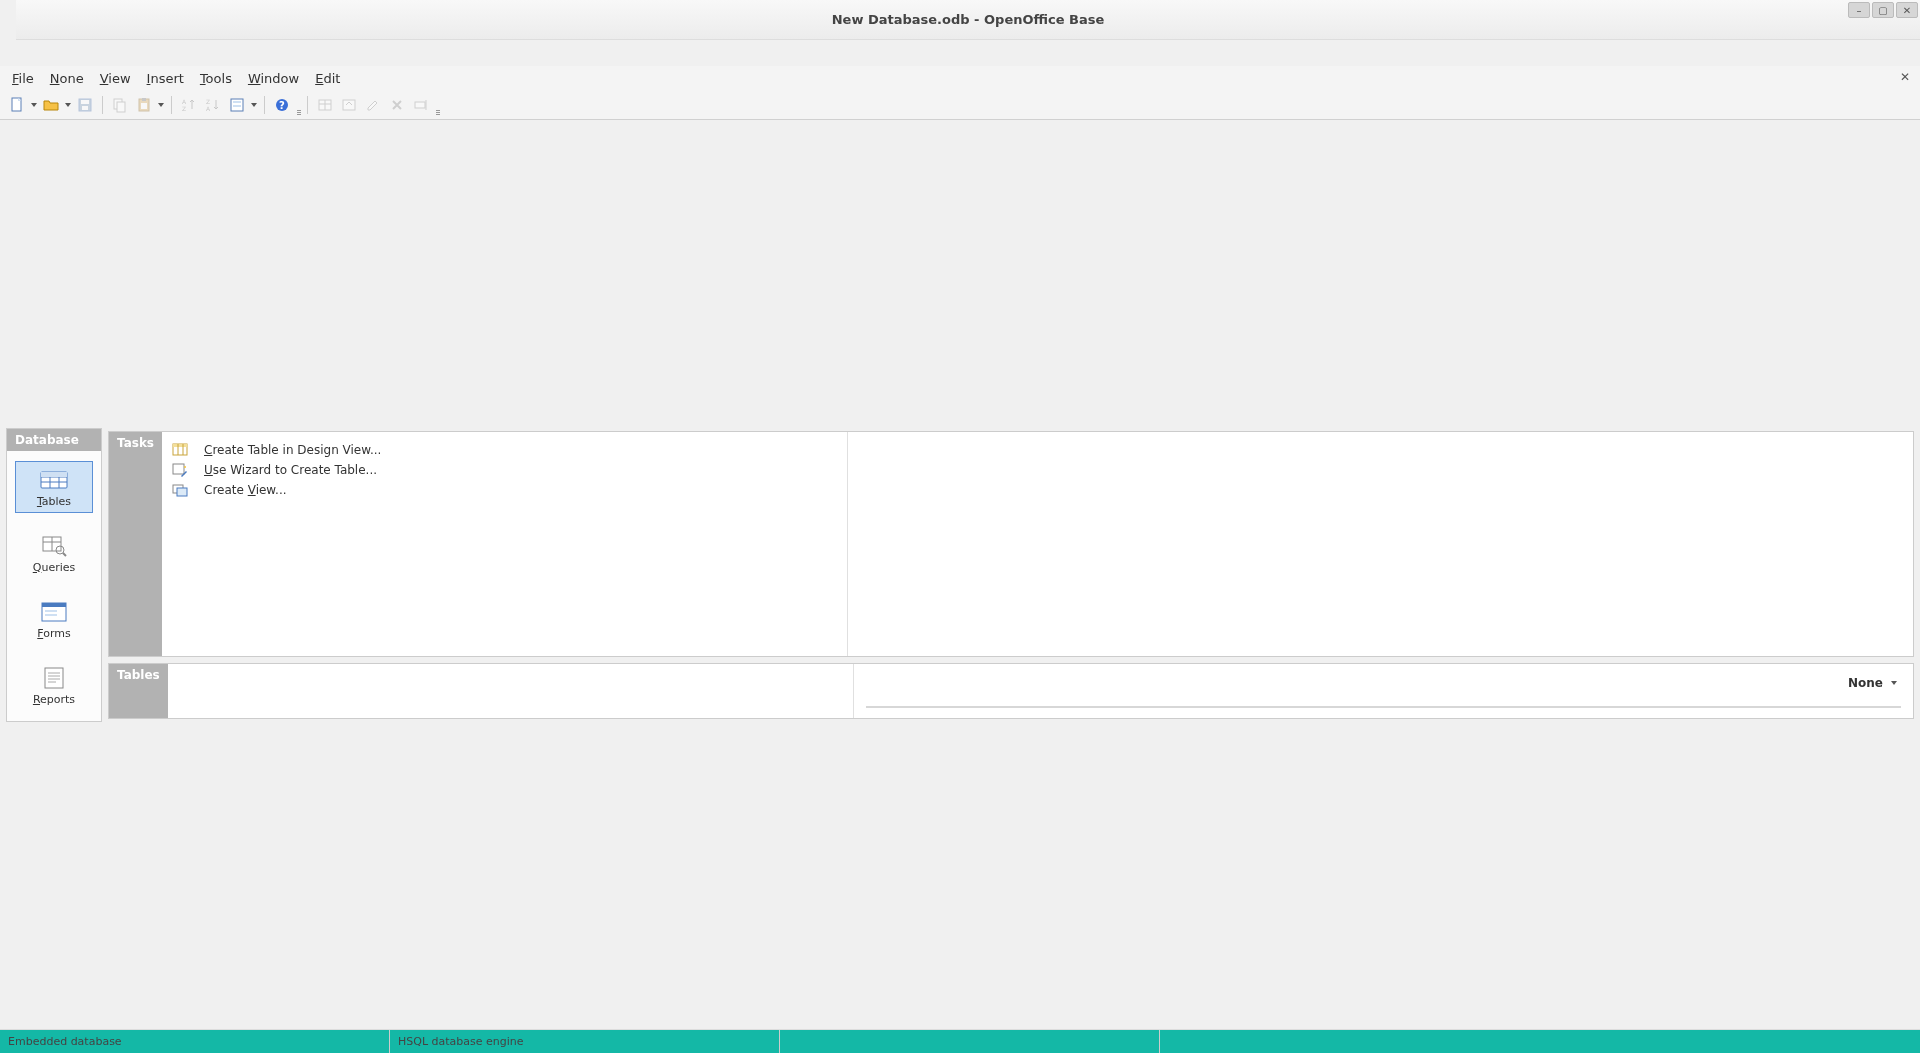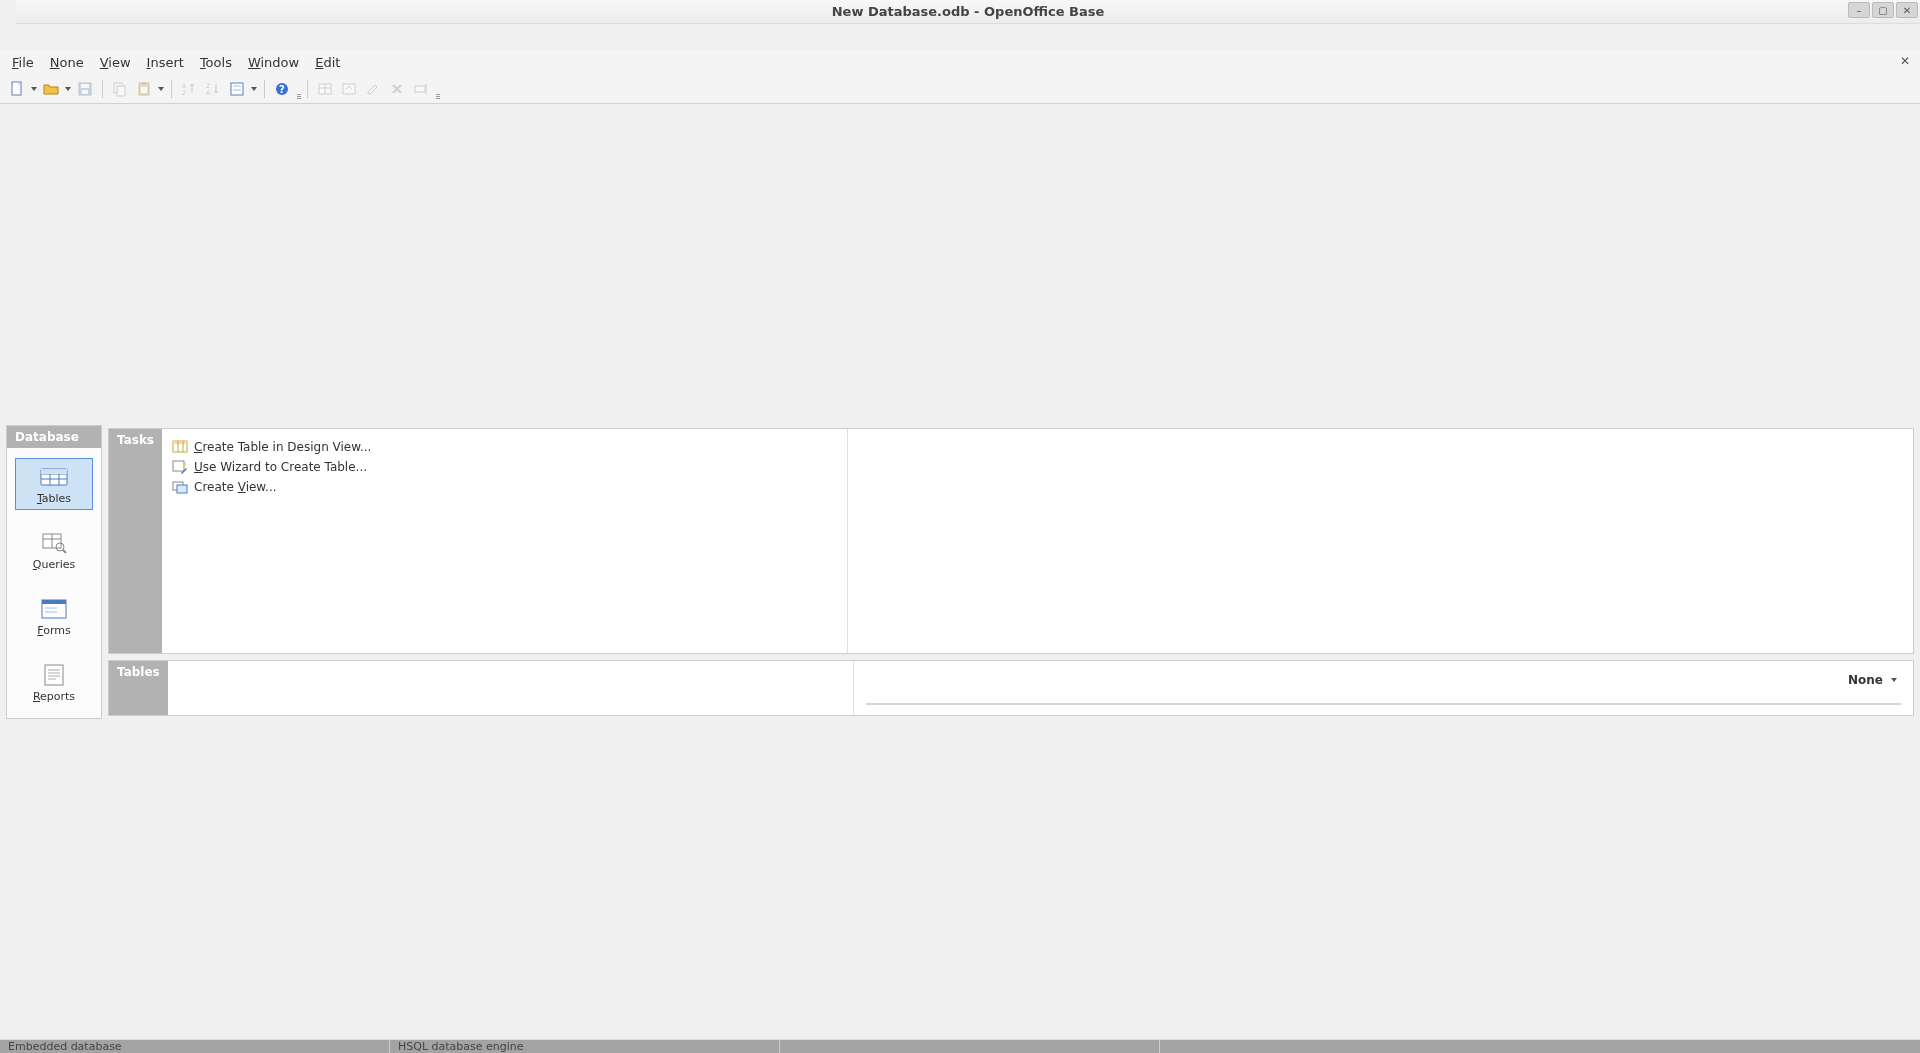"New Database.odb - OpenOffice Base" .titlebar { height: 24px -> 40px }
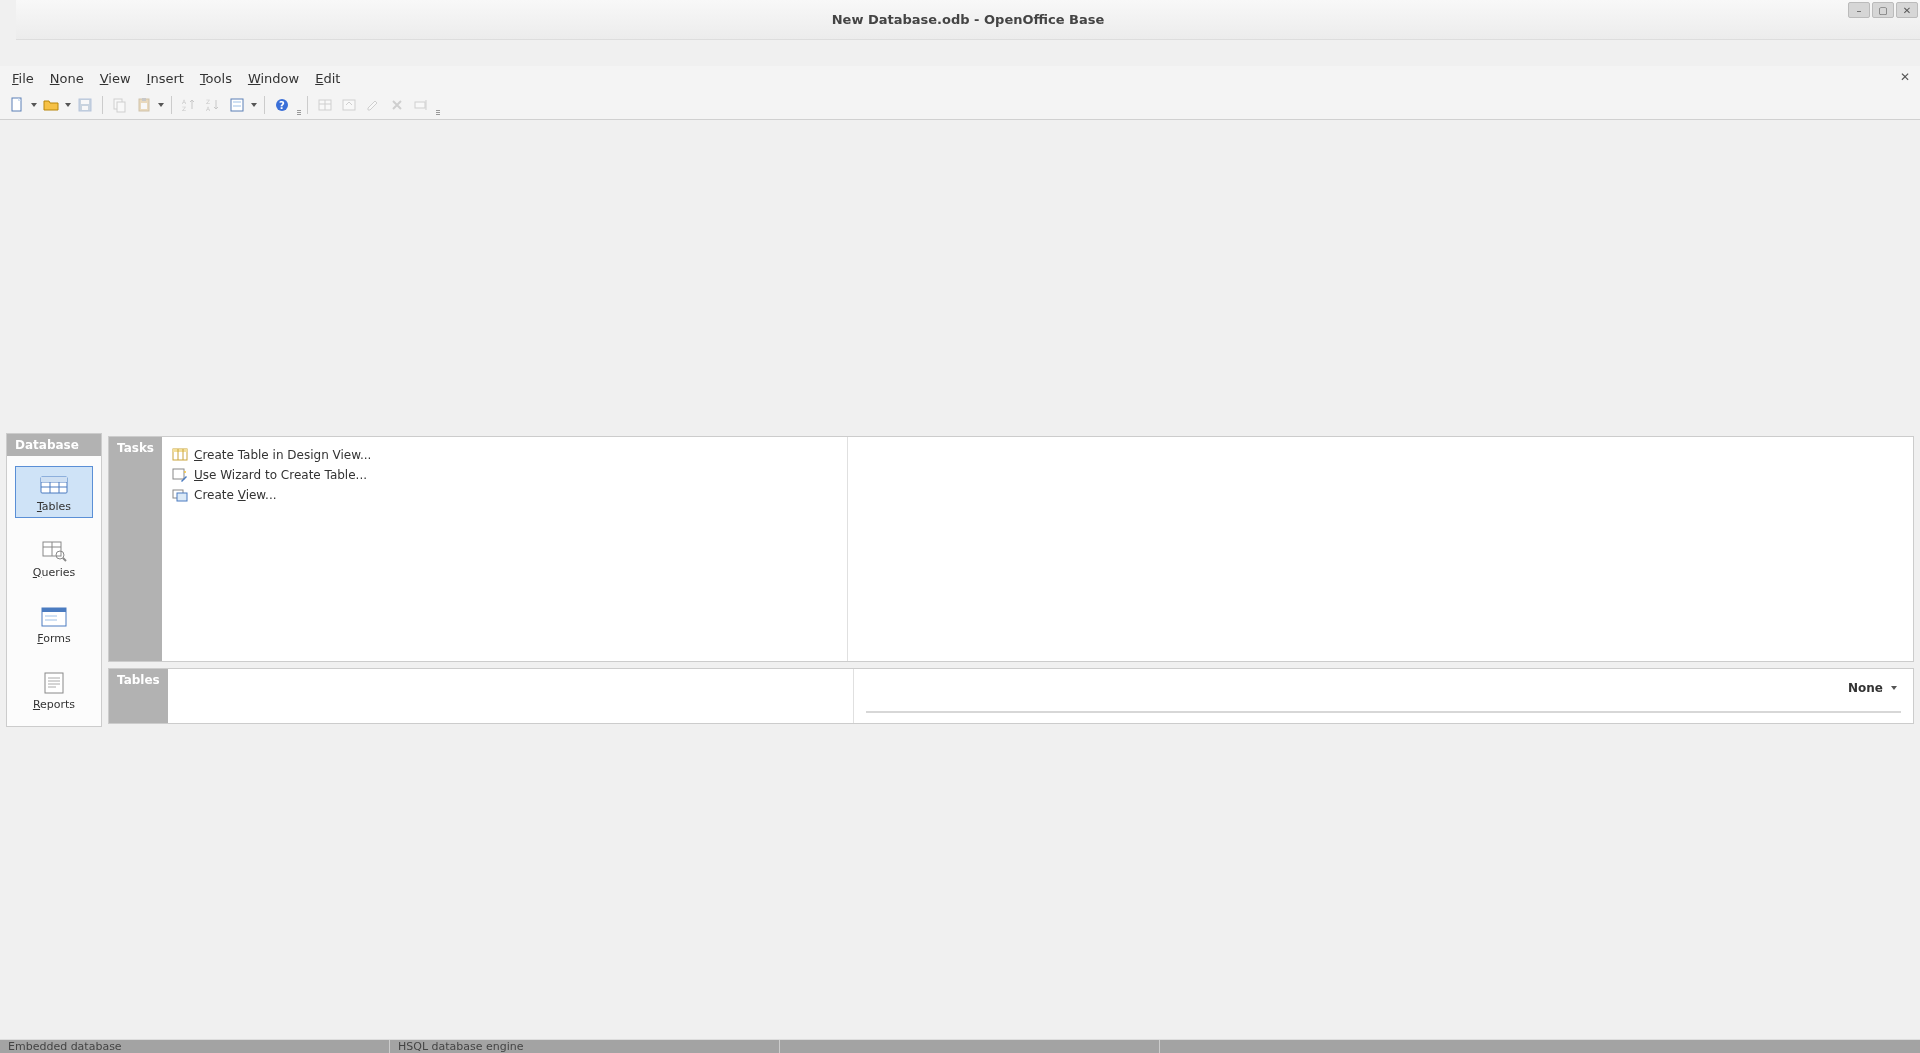"Create Table in Design View..." .task-row { gap: 6px -> 16px }
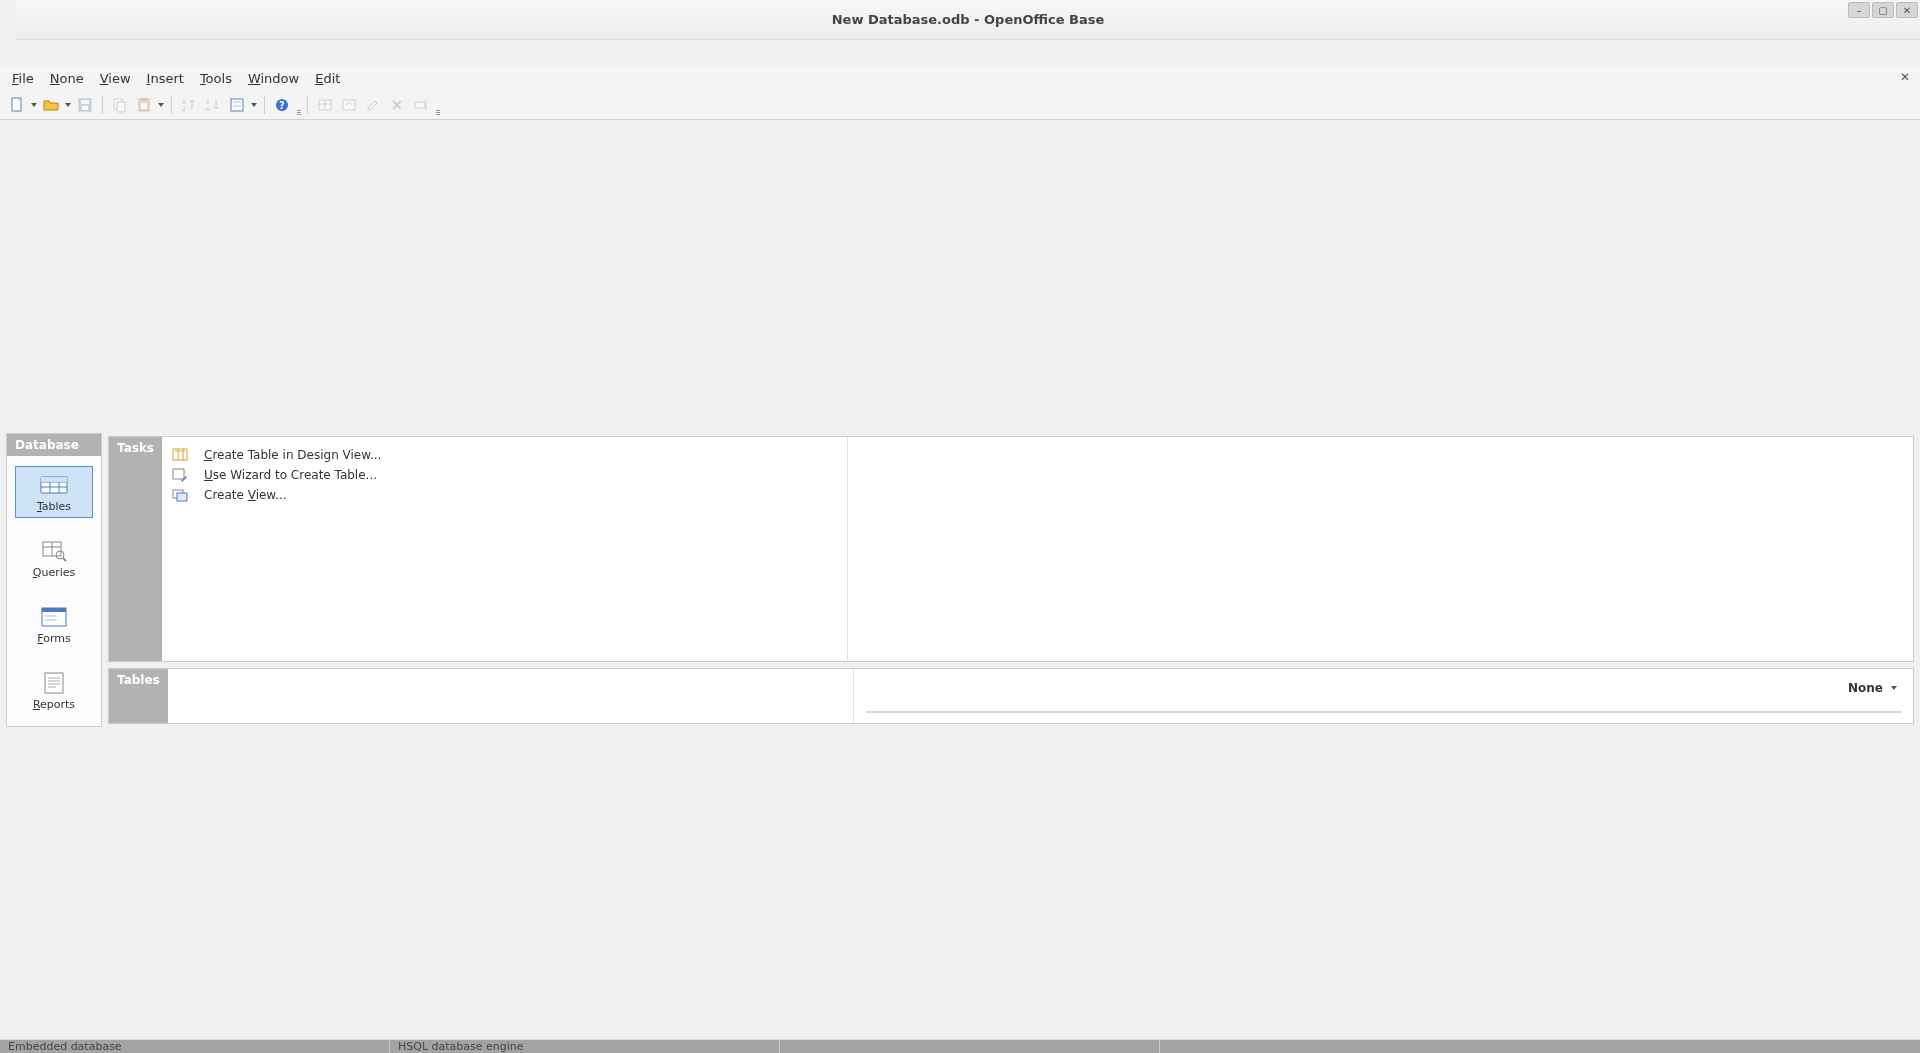"Embedded database" .statusbar { background: #a3a3a3 -> #14b8a6; height: 14px -> 24px }
